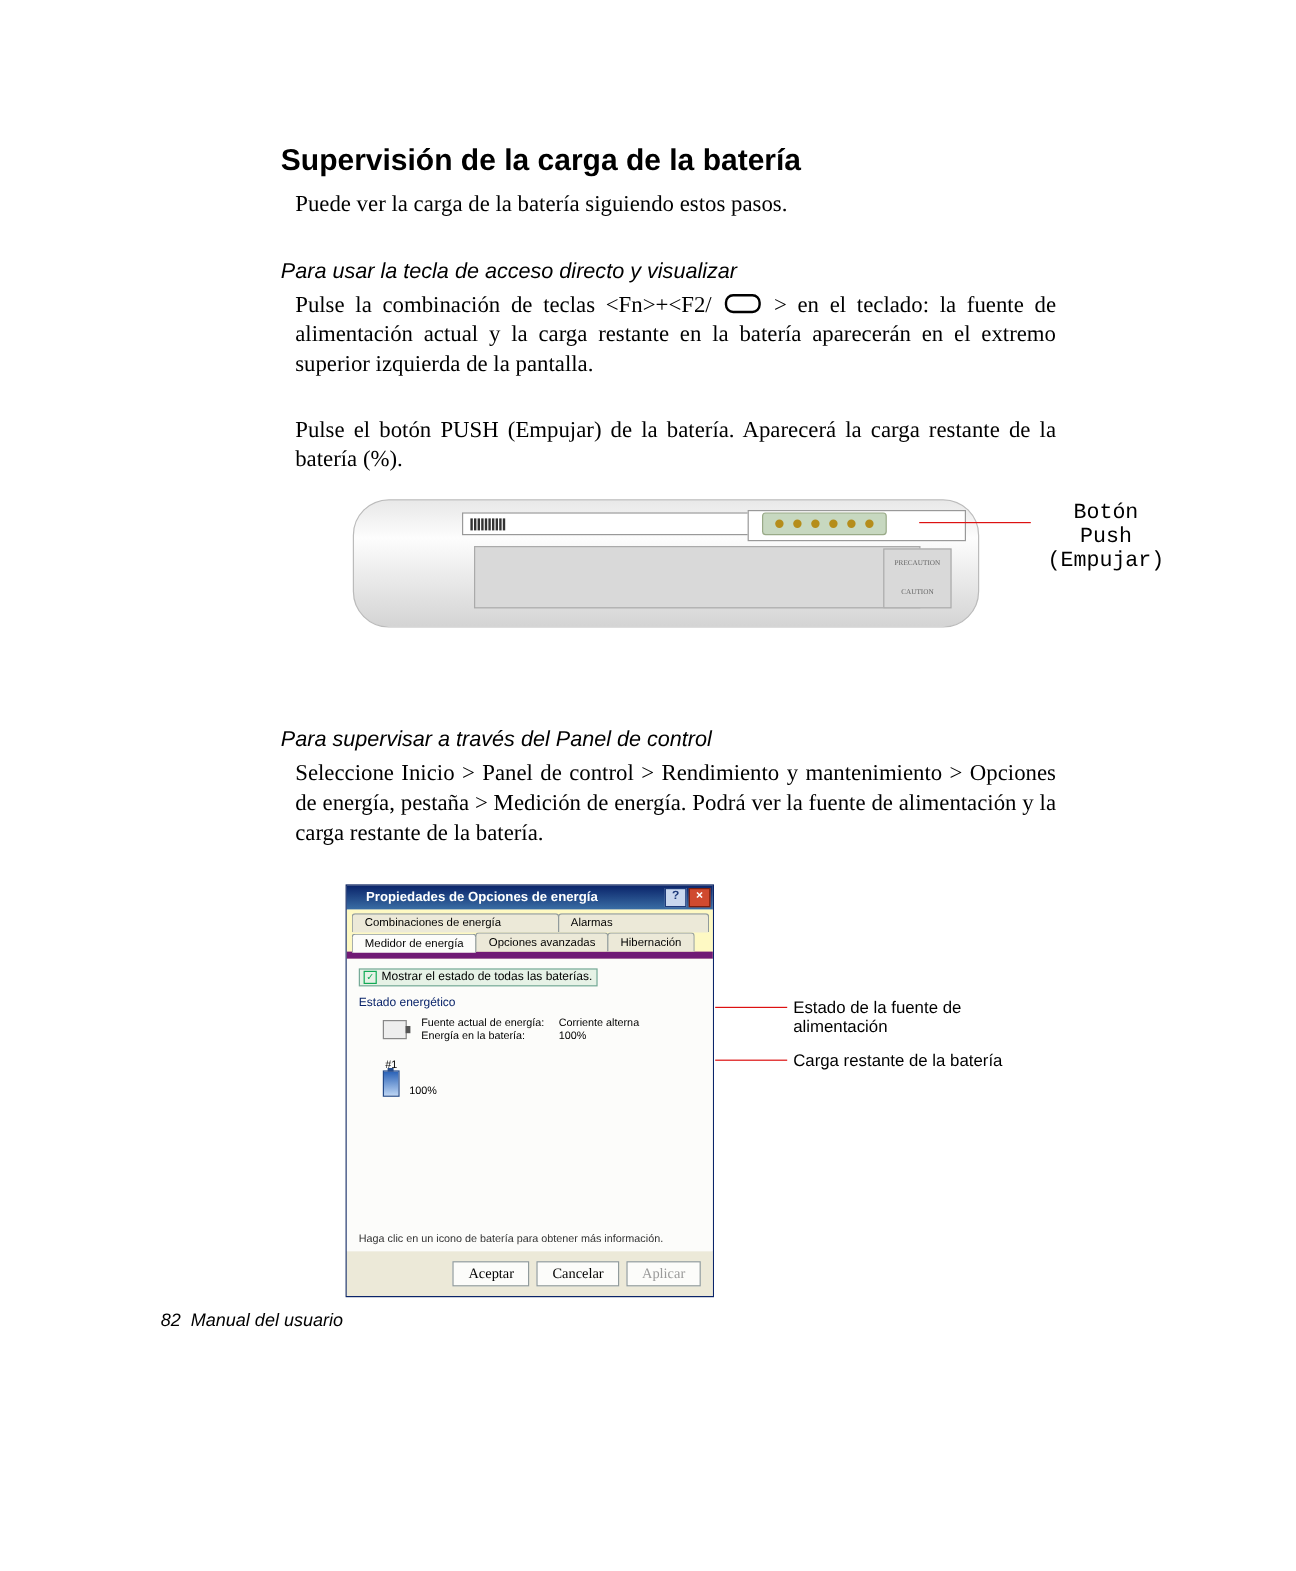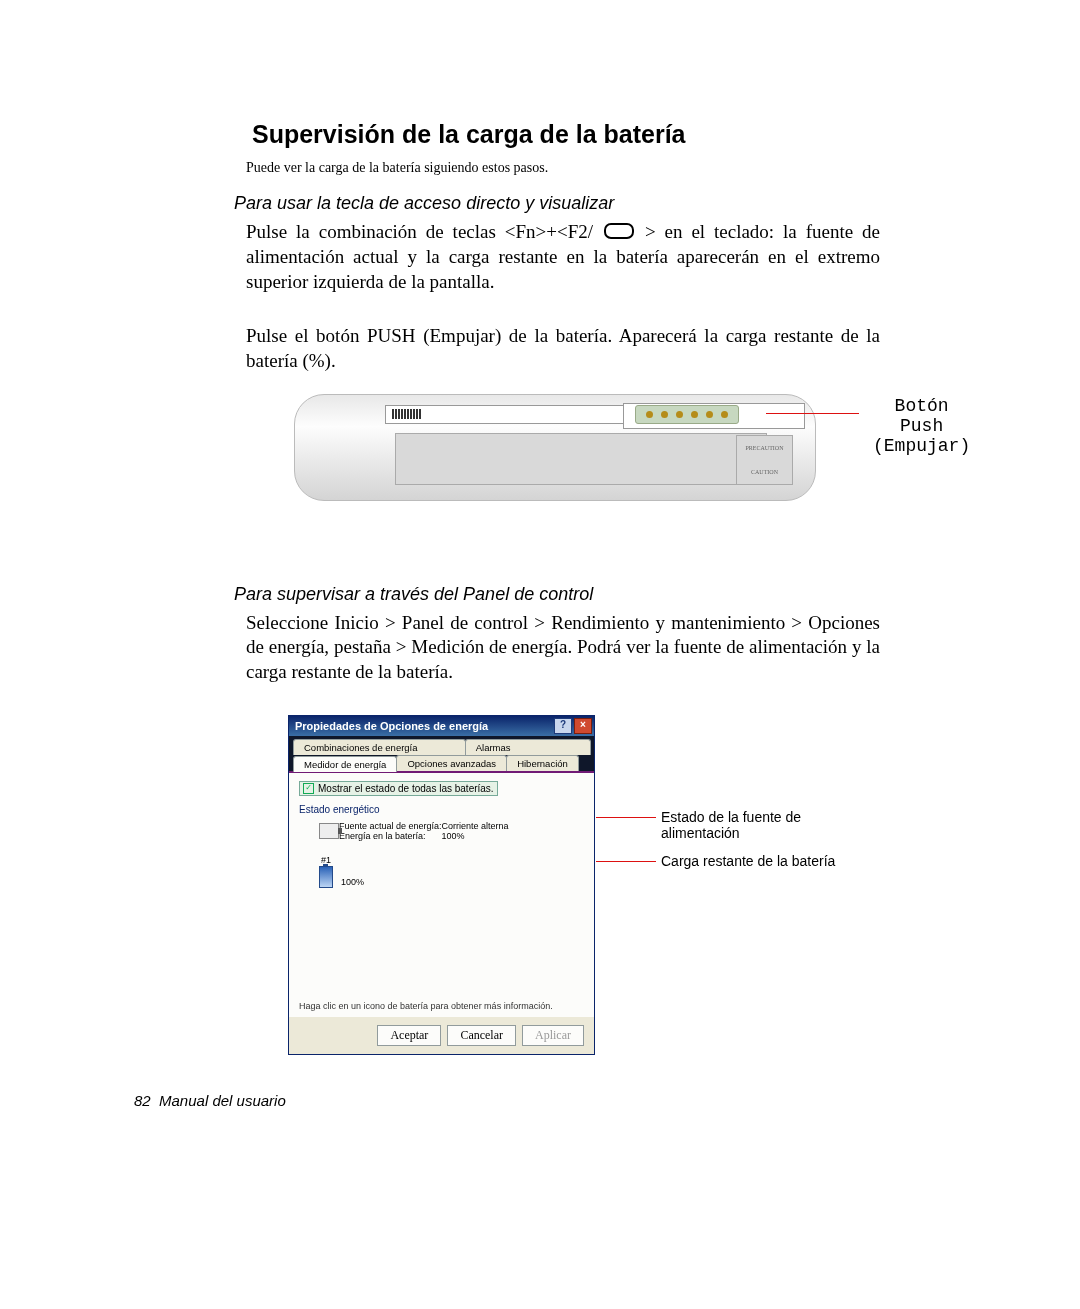"Supervisión de la carga de" .h1 { margin: 0 0 10px 18px -> 0 0 10px 0 }
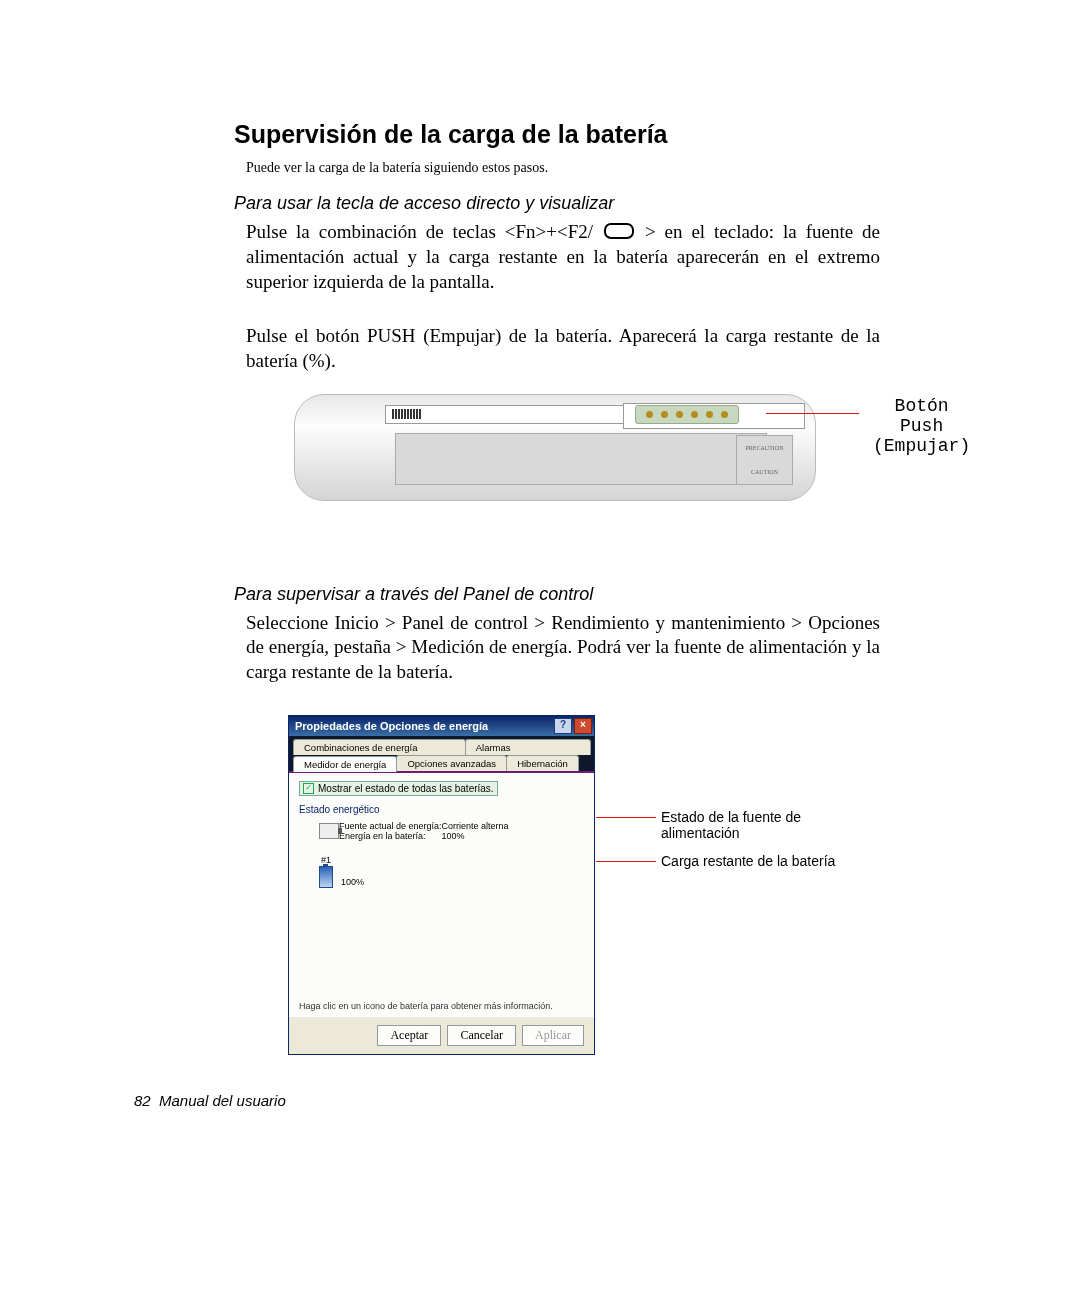"Puede ver la carga de" .body { font-size: 14px -> 19px; margin: 0 0 16px 12px -> 0 0 32px 12px }
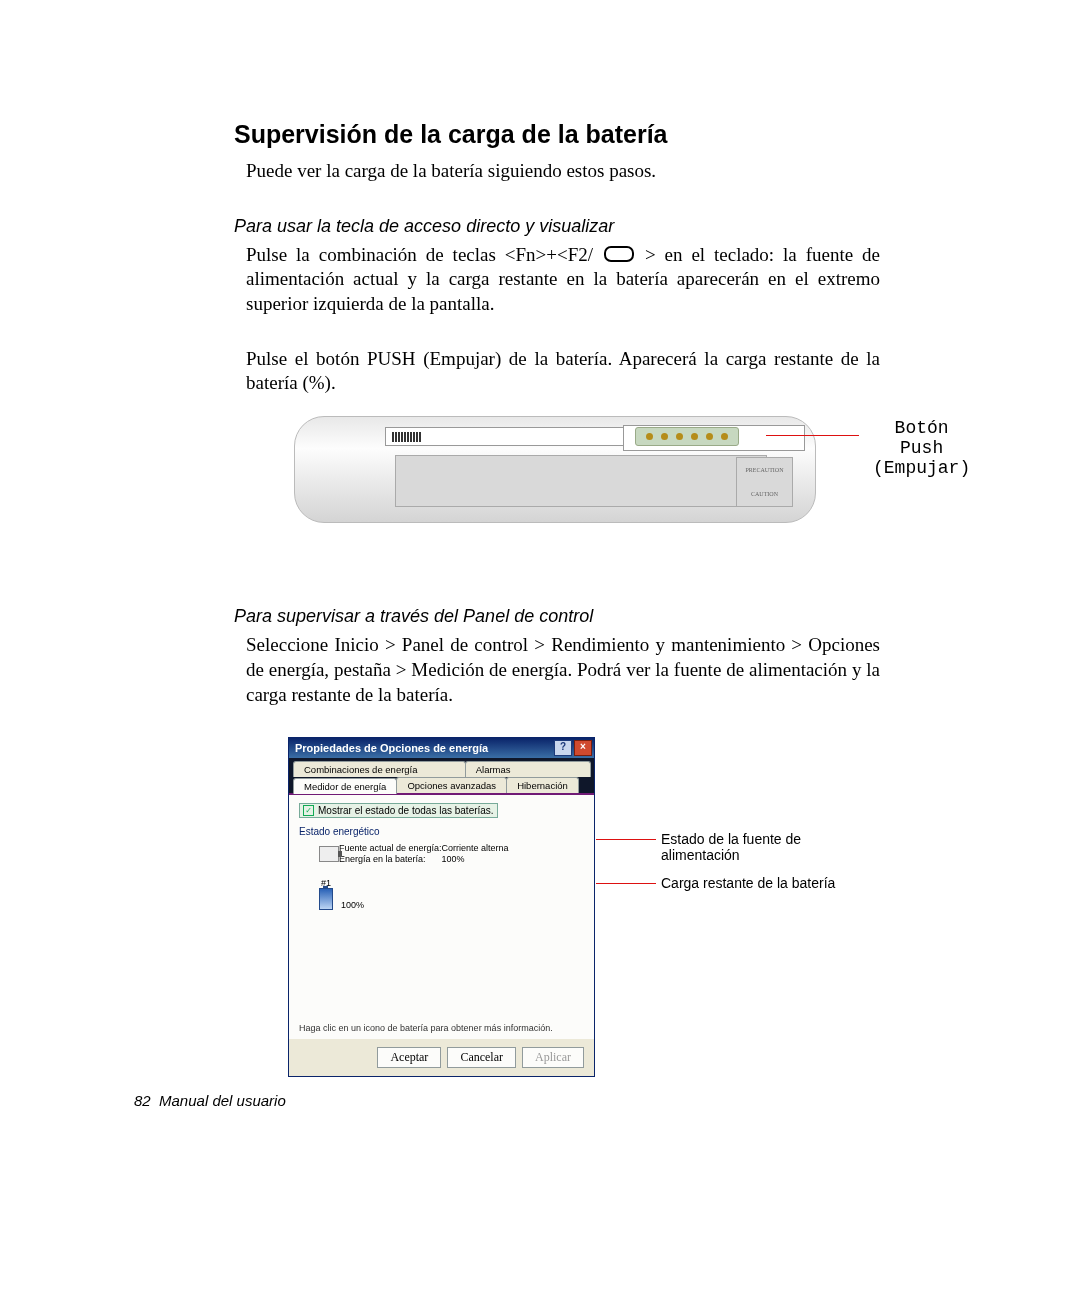"Propiedades de Opciones de energía" .titlebar { padding: 2px 2px 2px 6px -> 2px 2px 2px 16px }
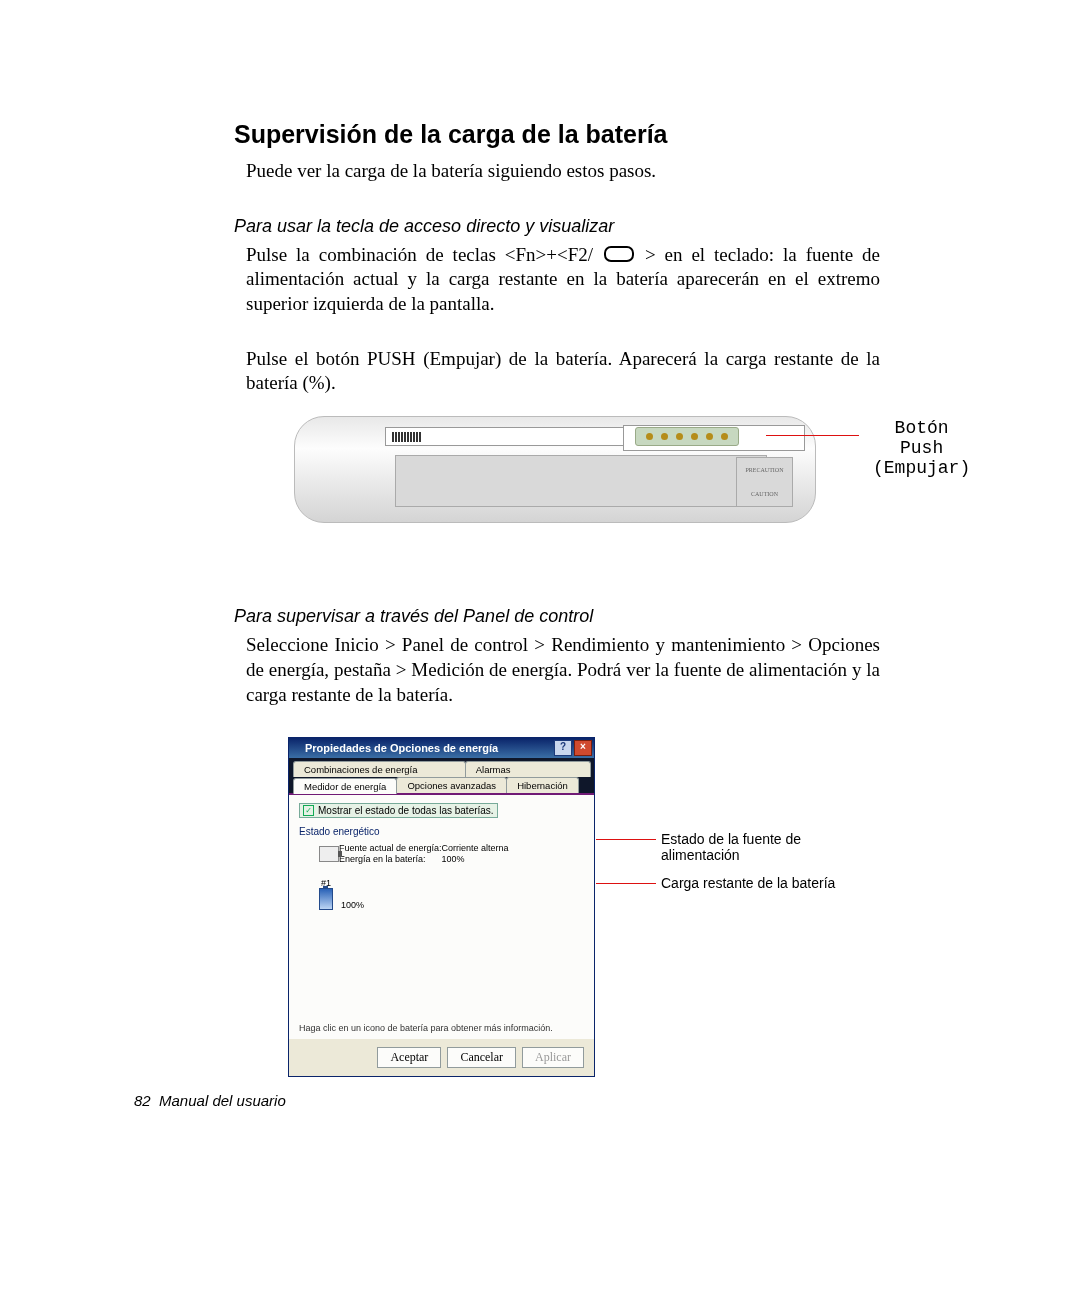"Combinaciones de energía" .tabs { background: #0f172a -> #fef9c3; border-bottom: 2px solid #701a75 -> 6px solid #701a75 }
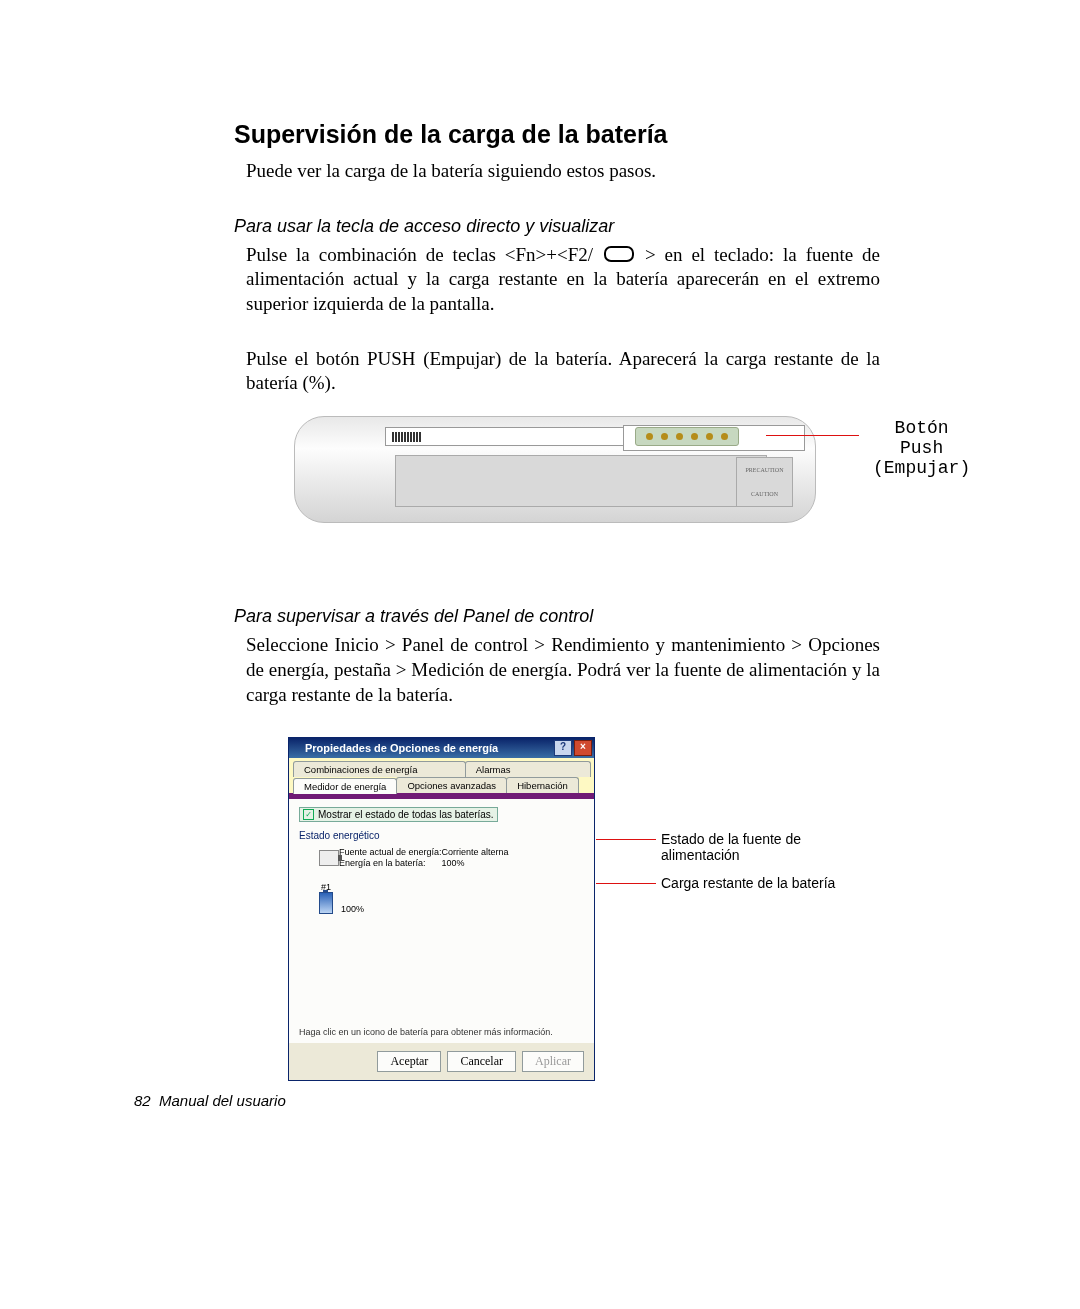"Fuente actual de energía:" .row1 { gap: 0 -> 12px }
